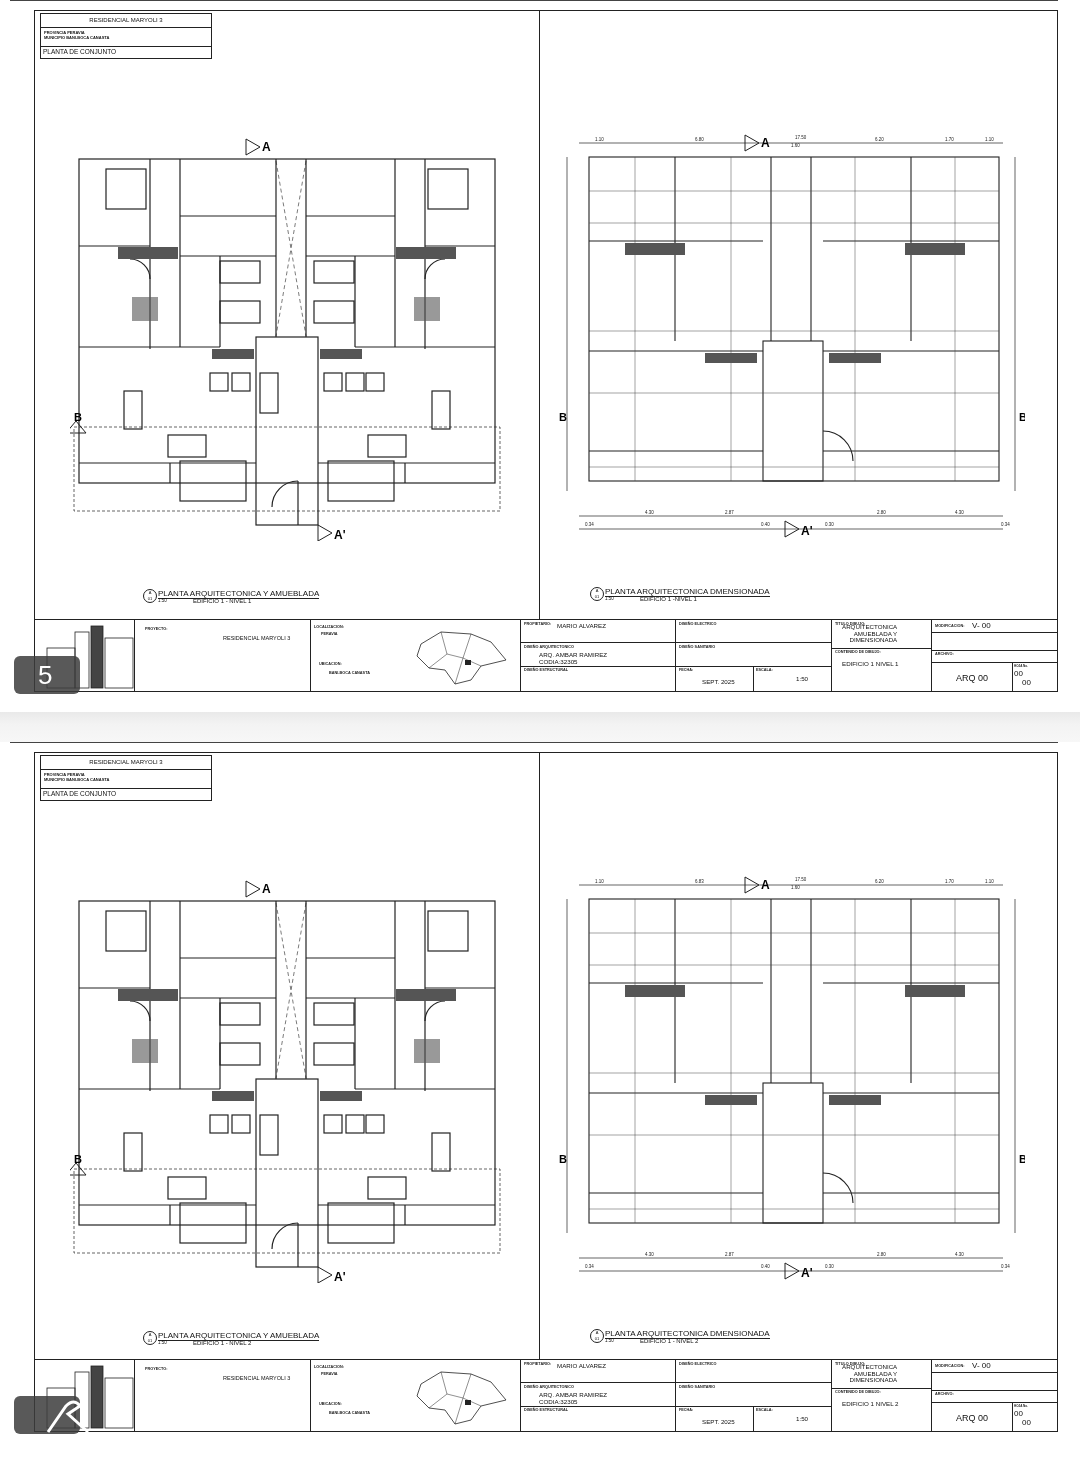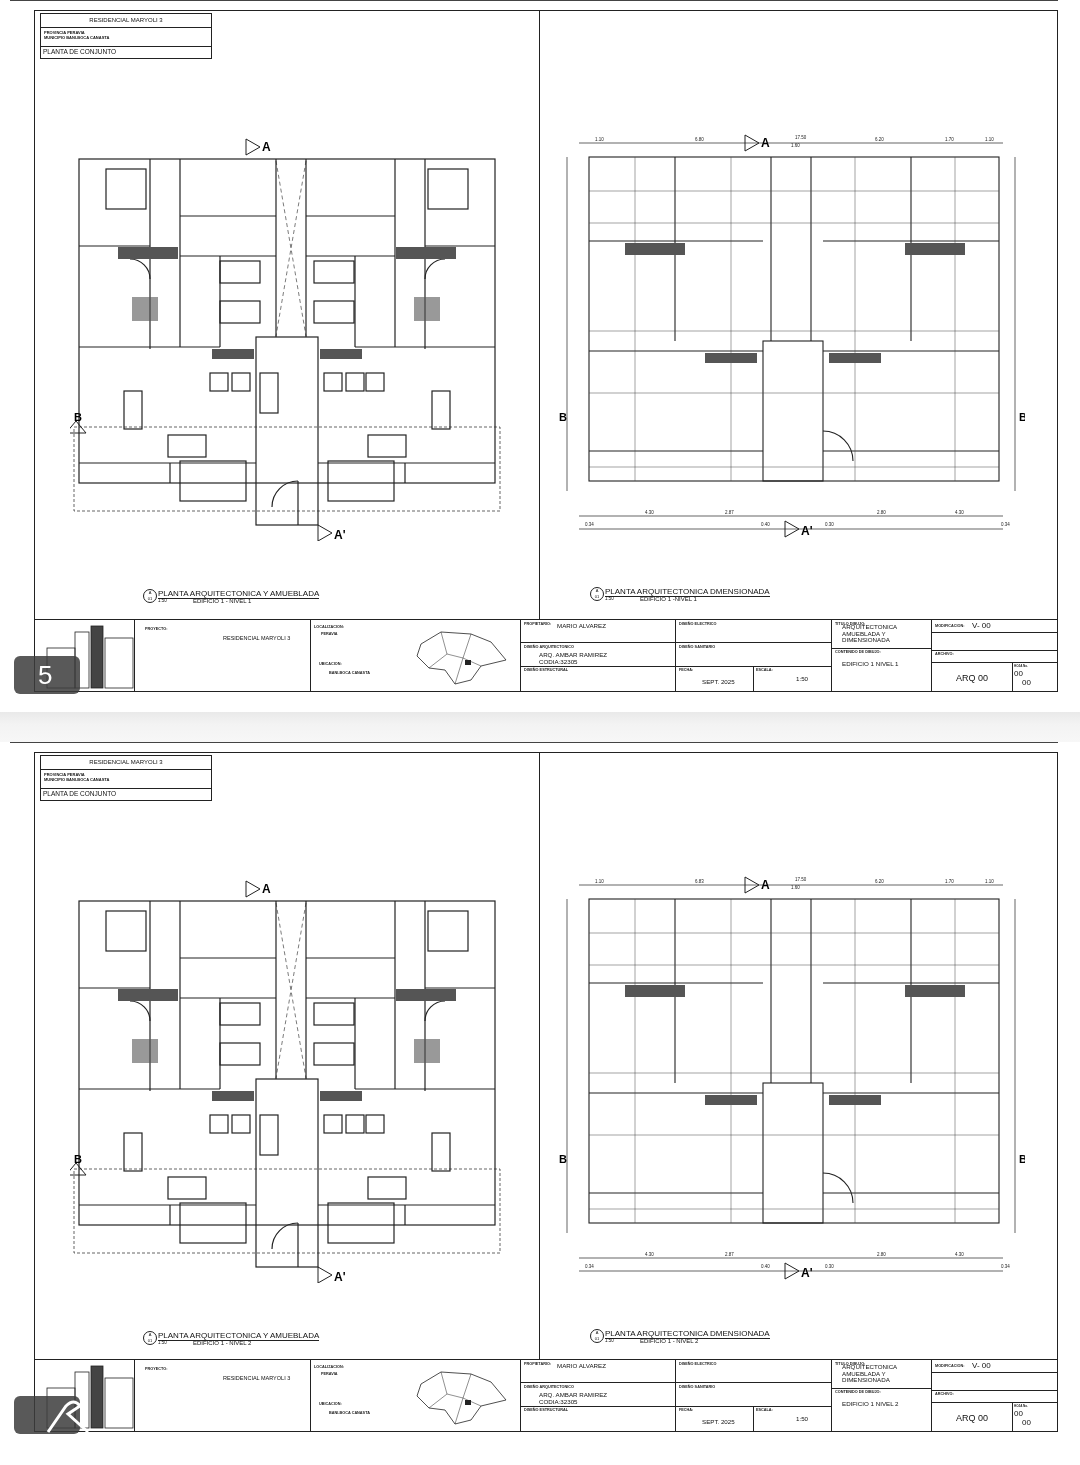"V- 00" .titleblock { text-align: none -> right }
